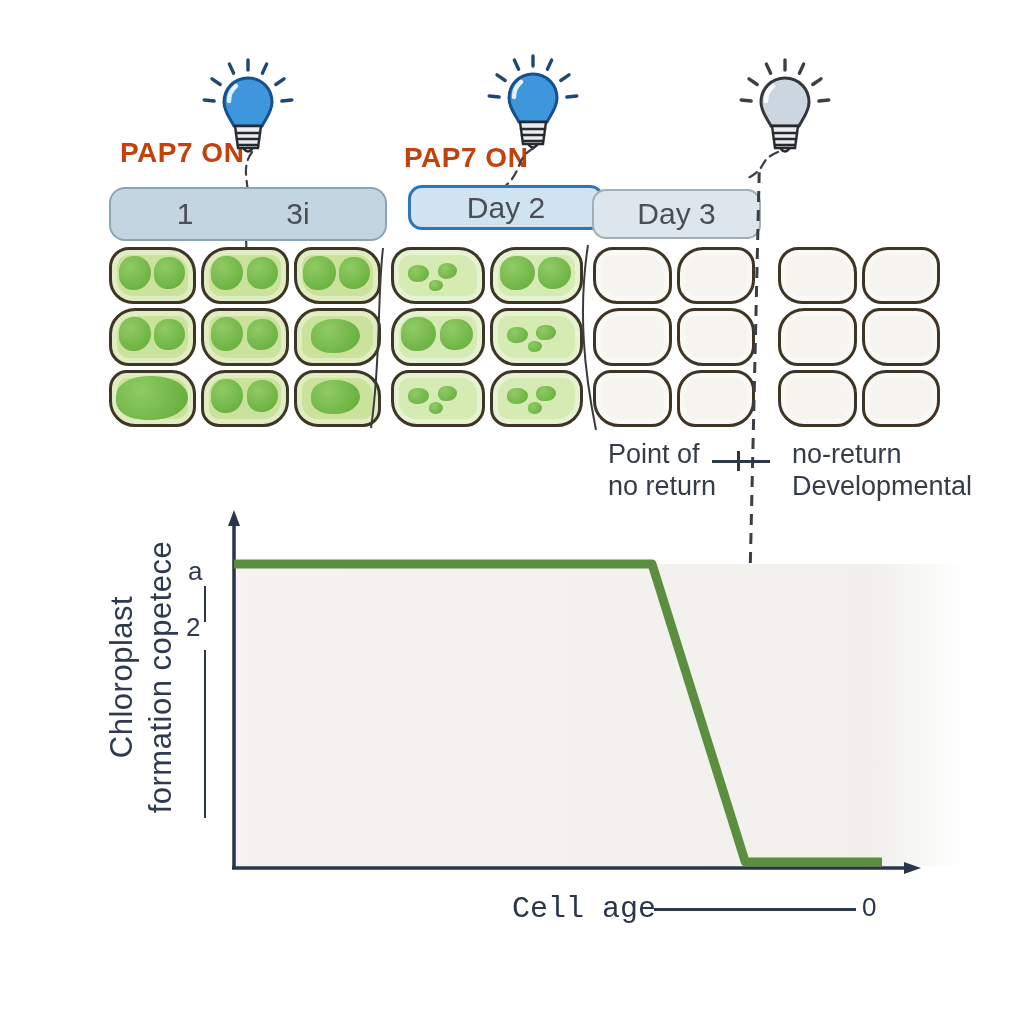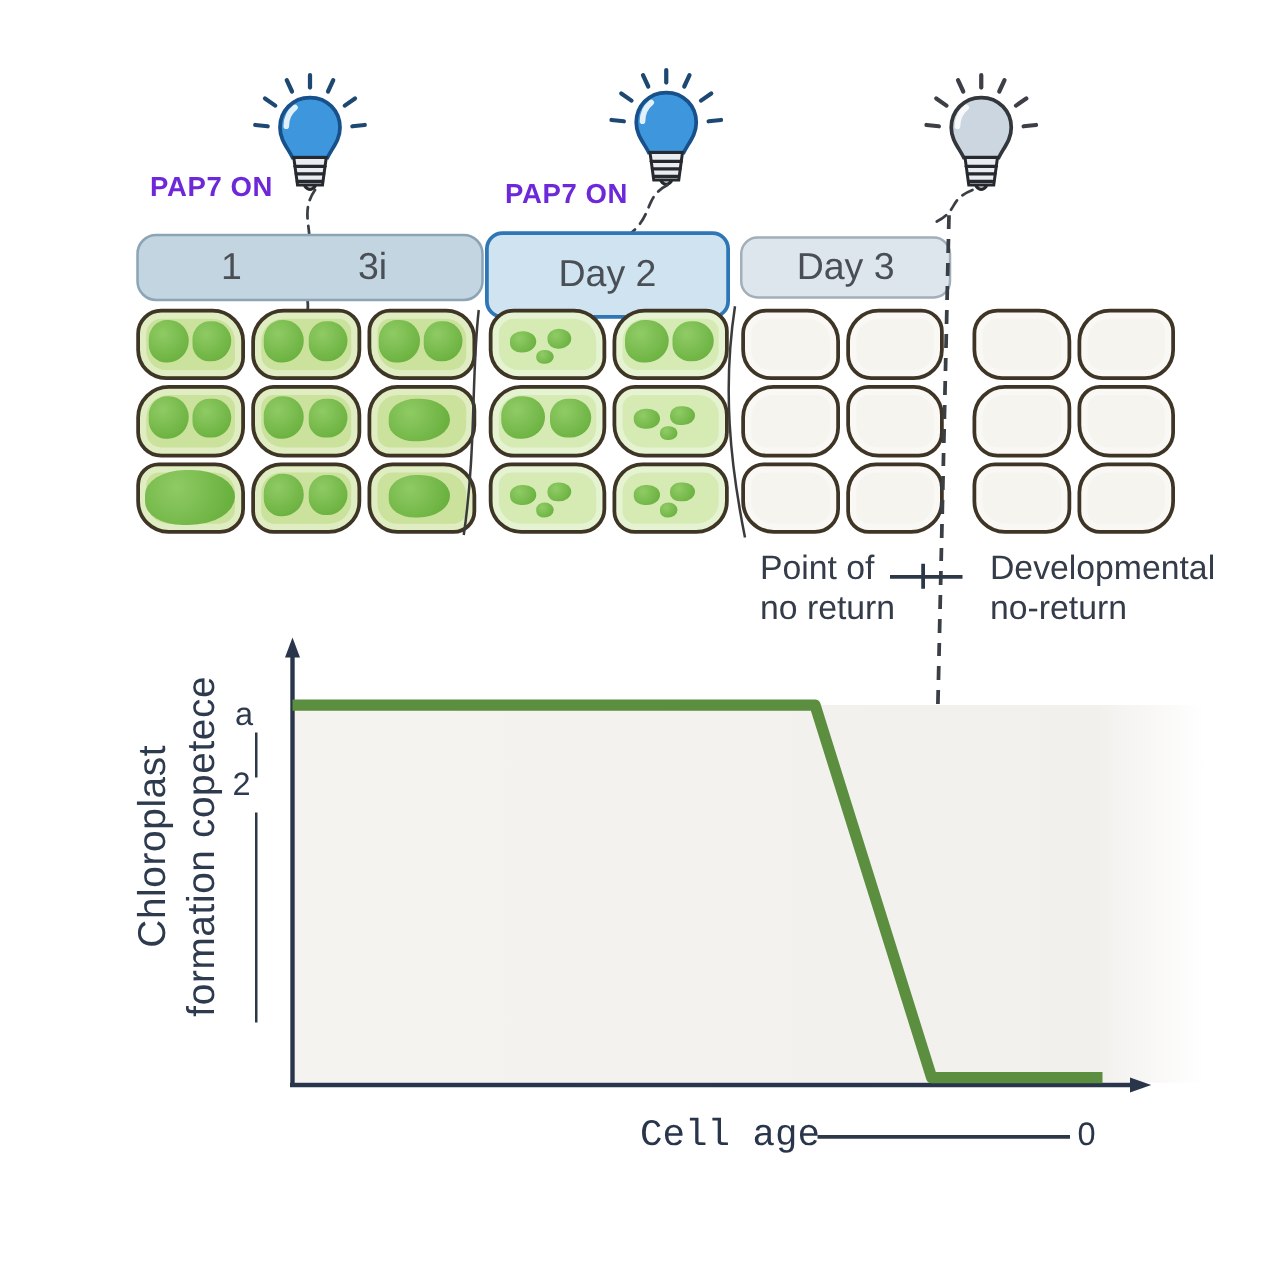"PAP7 ON" .pap7 { color: #6d28d9 -> #c2410c; font-size: 22px -> 28px }
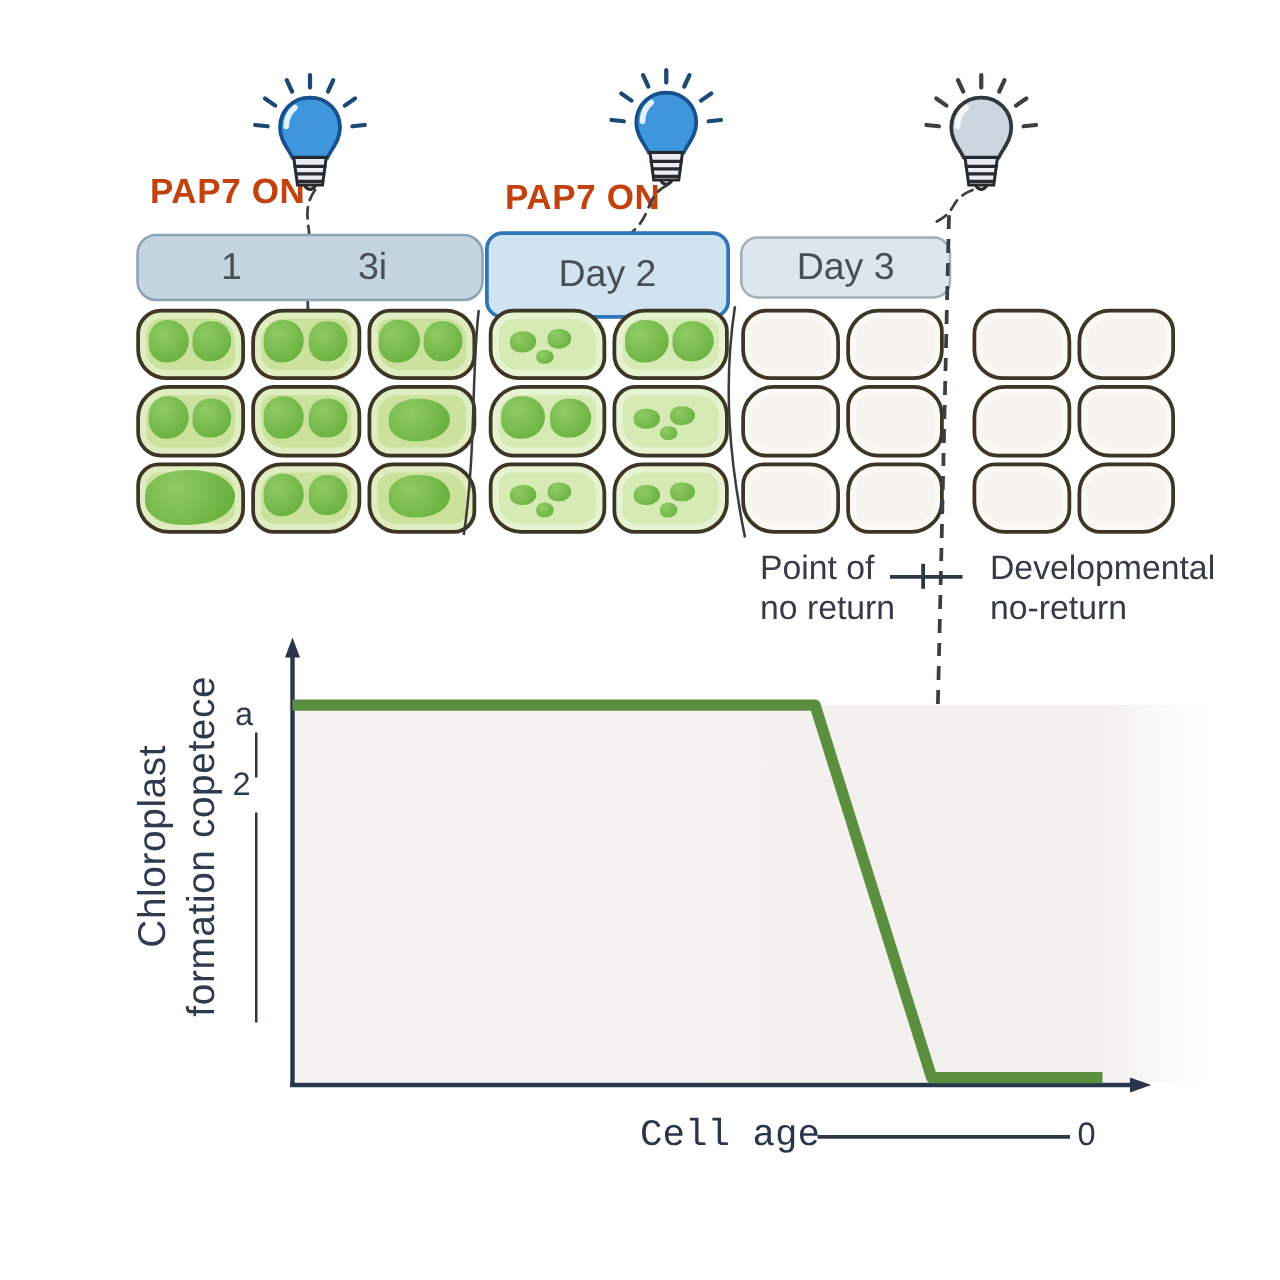"Day 2" div.daybar { height: 70px -> 45px; left: 388px -> 408px }
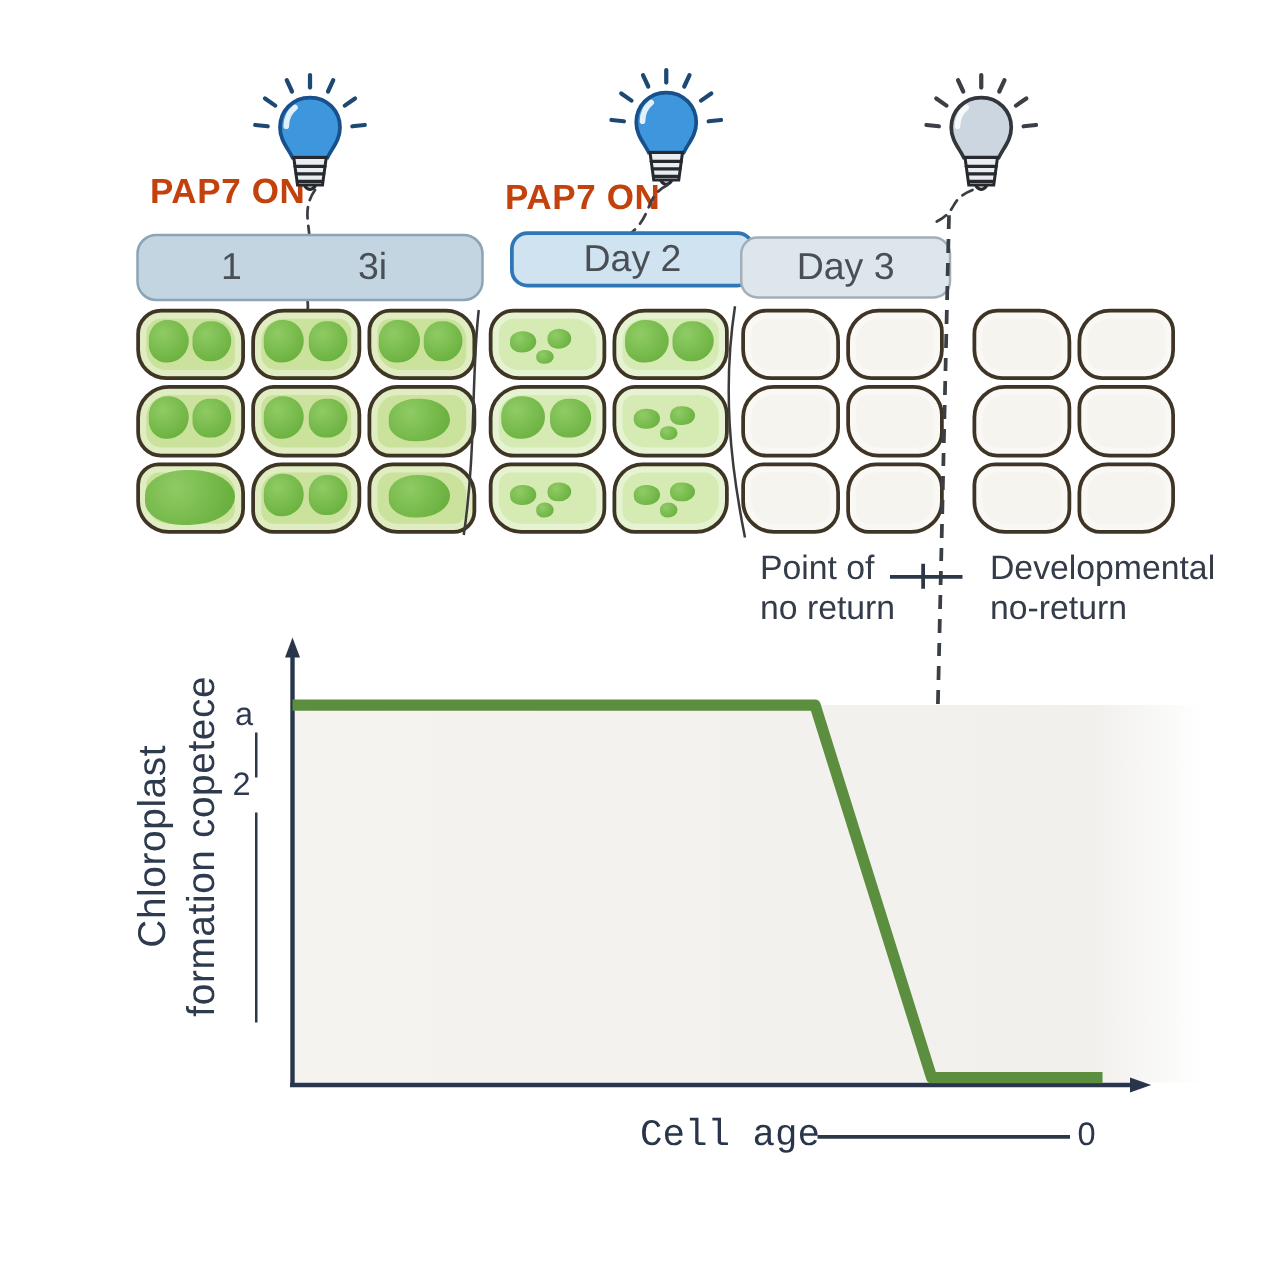"Developmental" div { order: before "no-return" -> after "no-return" }
